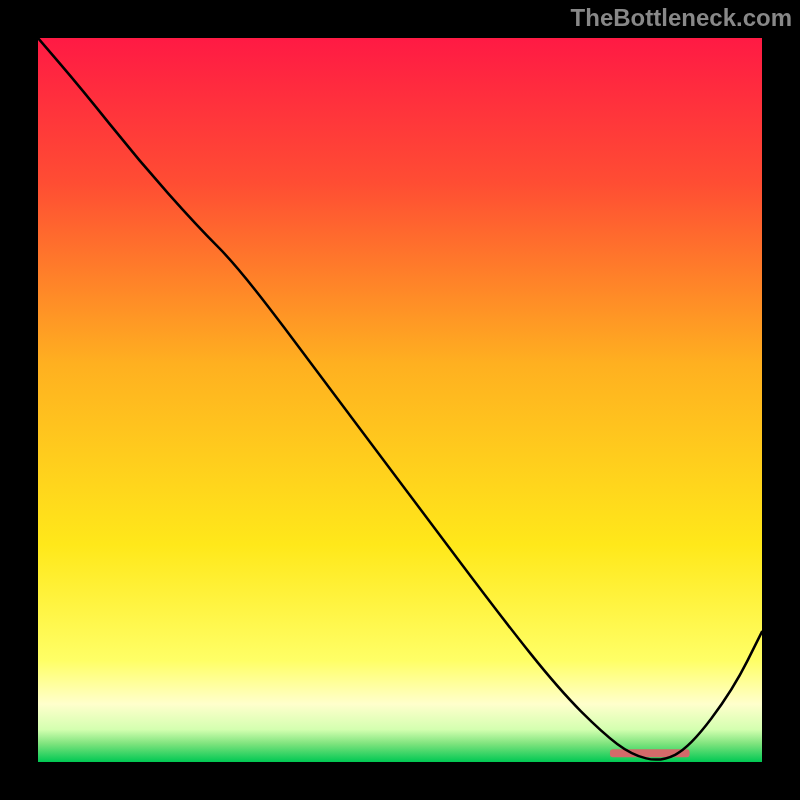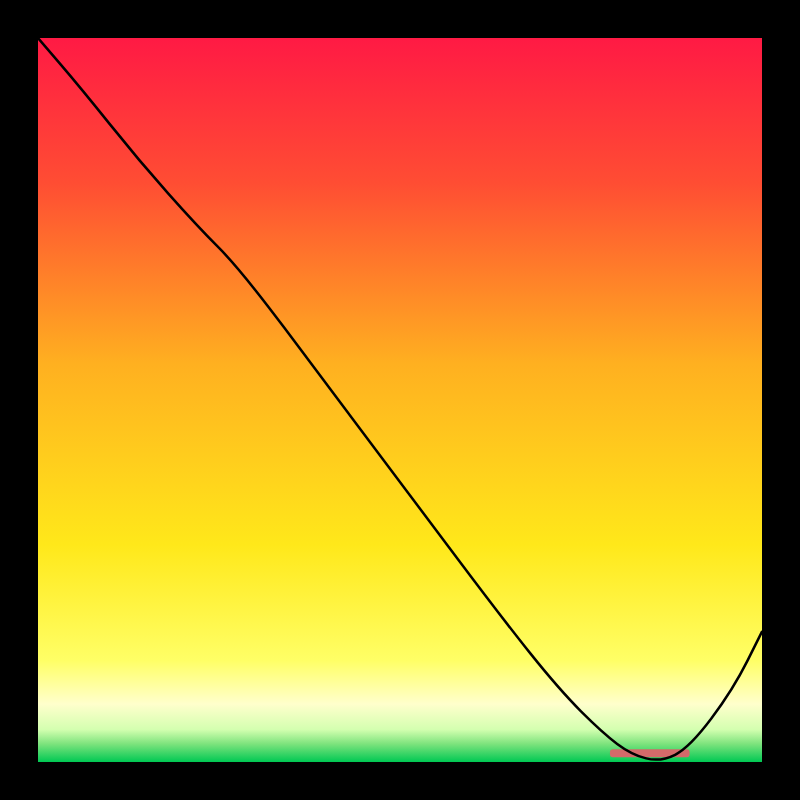"TheBottleneck.com" div.attribution { html: none -> <div>TheBottleneck.com</div> }
